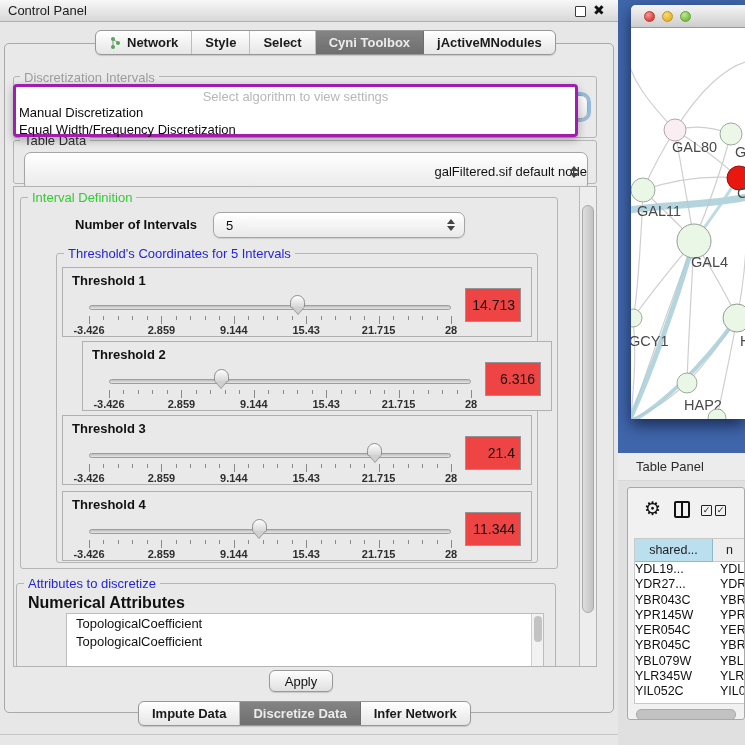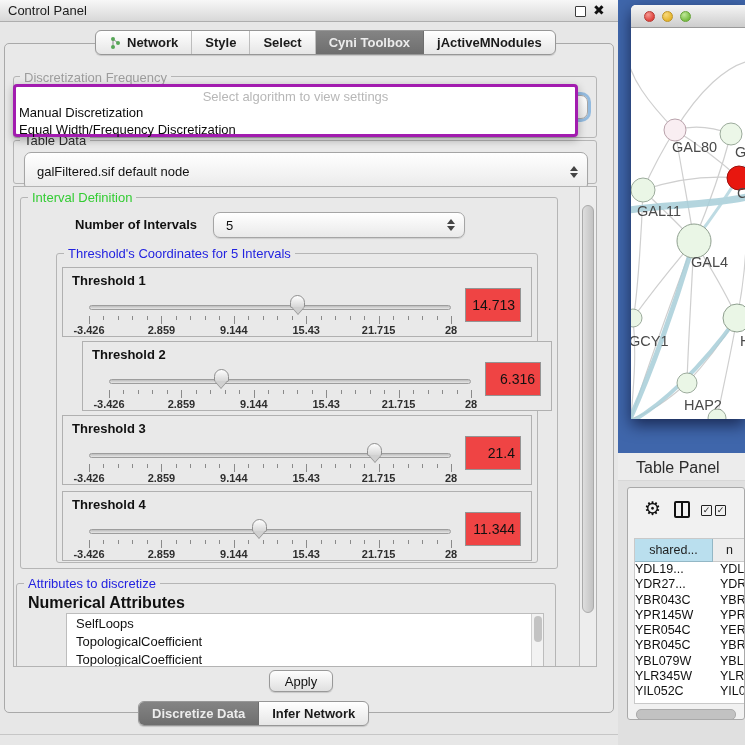"Discretization Frequency" span.group-title { text: Frequency -> Intervals }
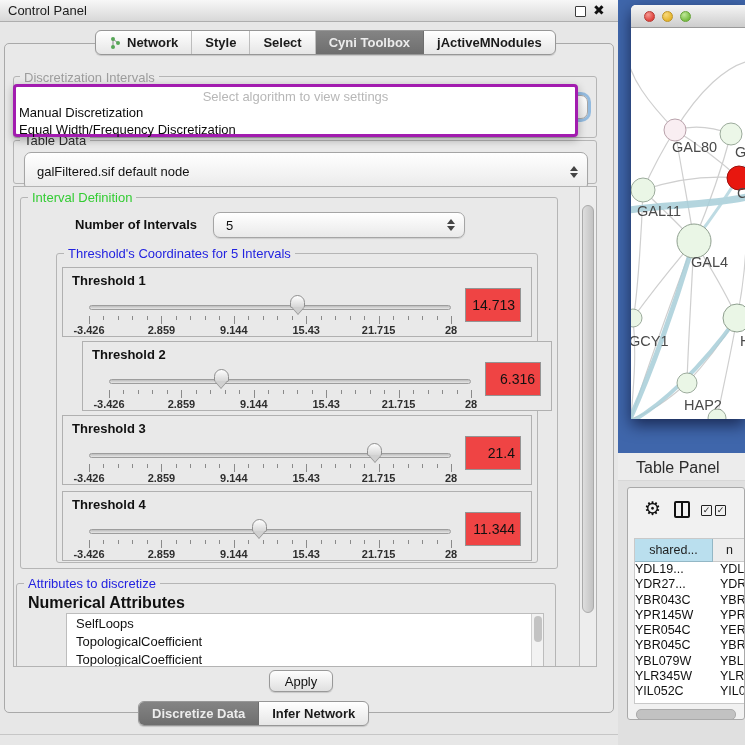"galFiltered.sif default node" div.combo { text-align: none -> right }
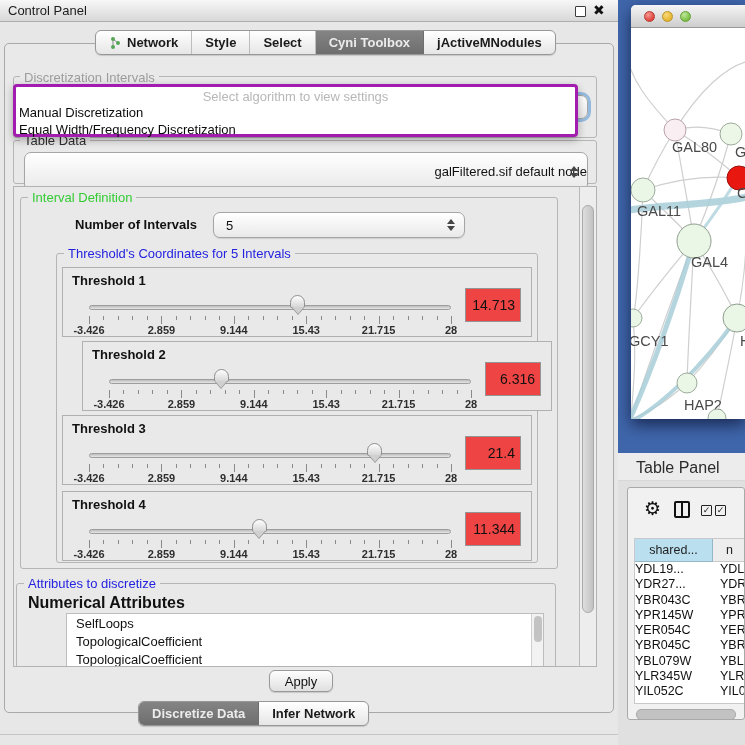"Table Panel" #tp-title { font-size: 16px -> 13px }
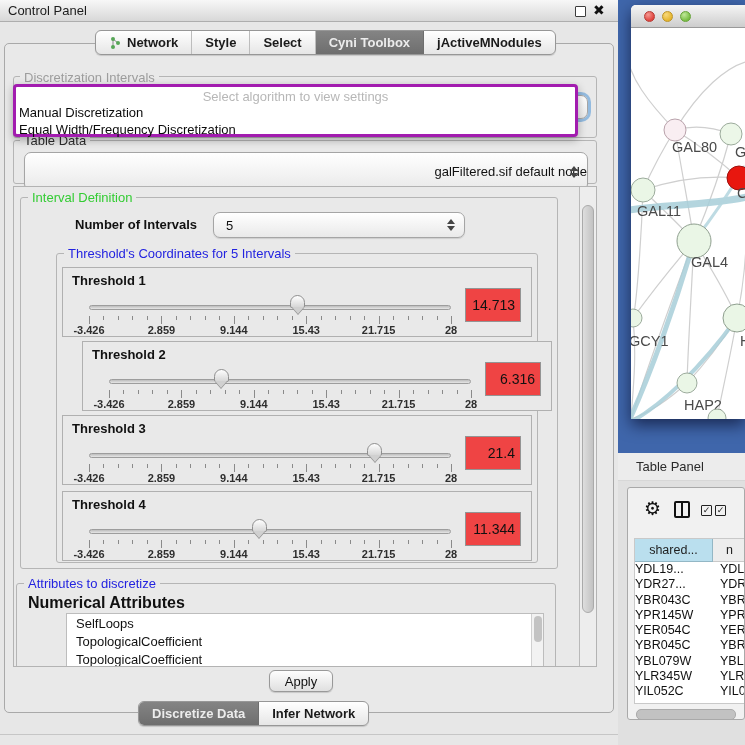"SelfLoops" div.attr-item { html: <div>SelfLoops</div> -> none }
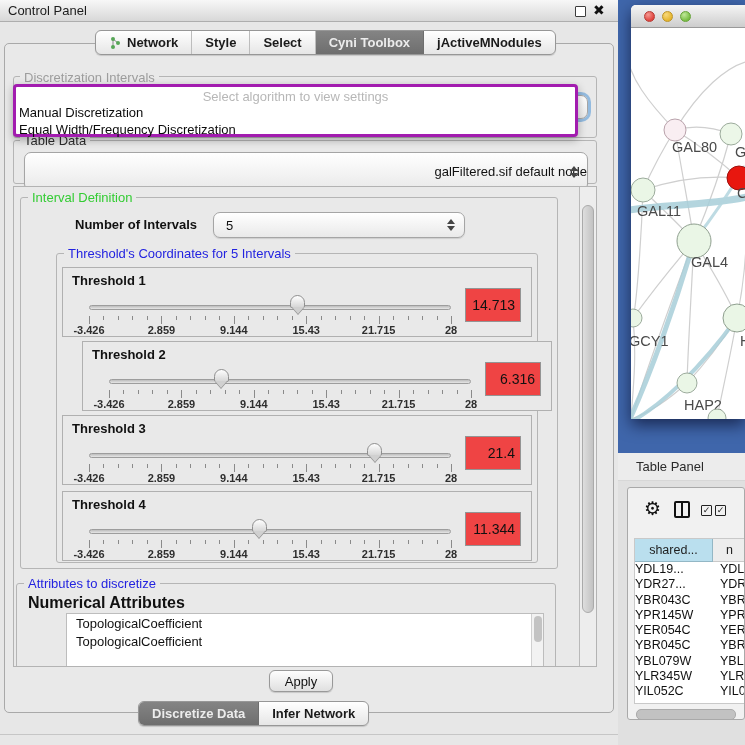"Impute Data" div.tab { html: none -> <div> <span>Impute Data</span> </div> }
